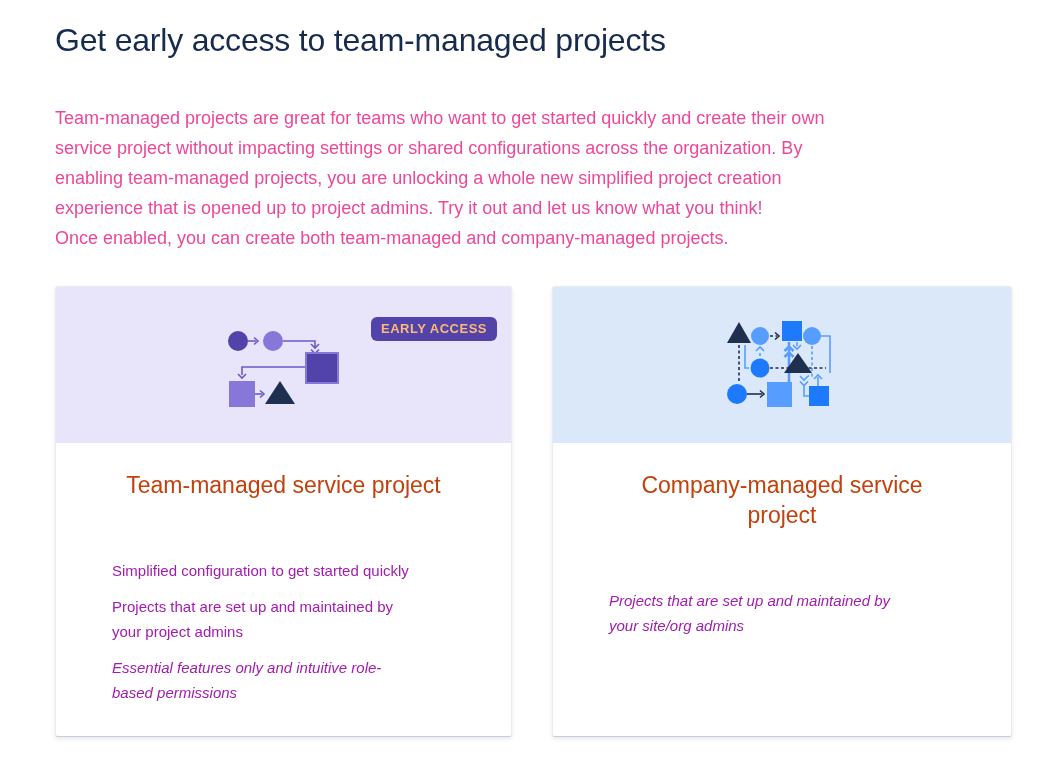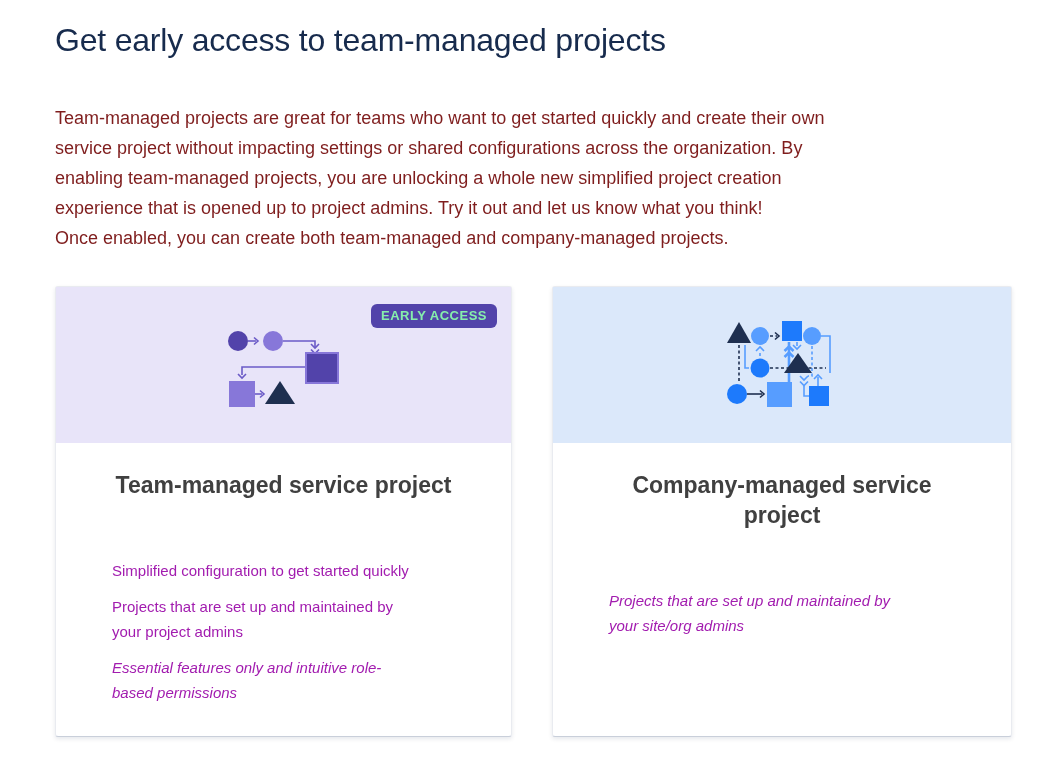"Team-managed projects are great for" .intro { color: #7f1d1d -> #ec4899 }
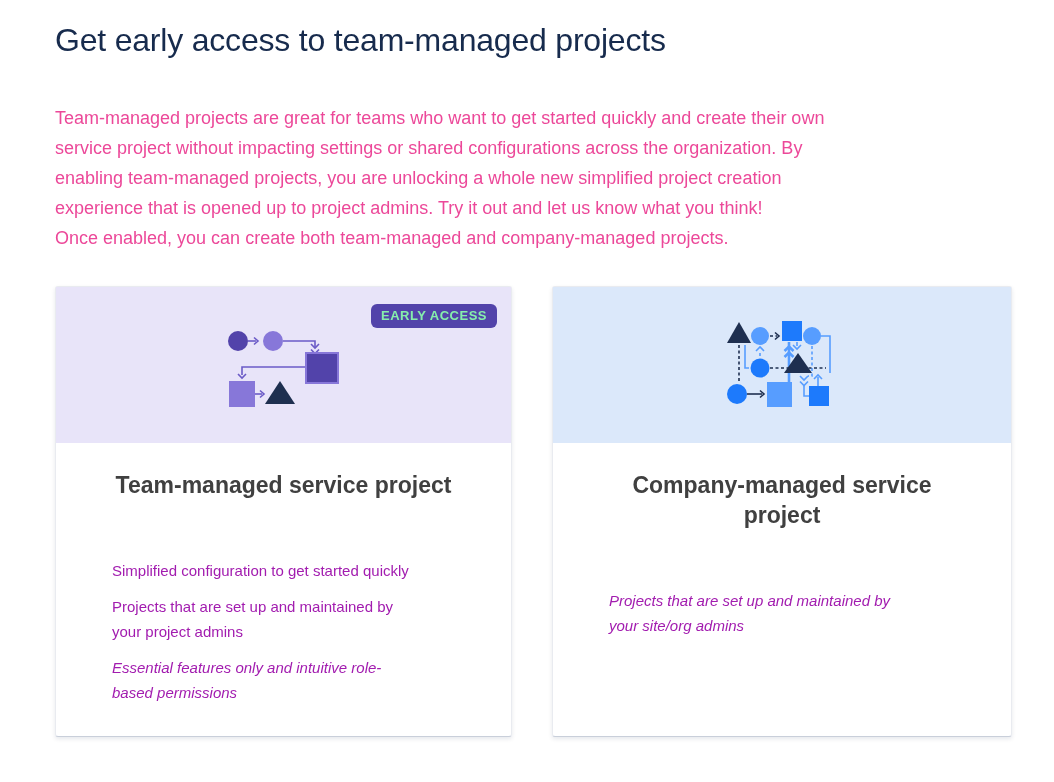"EARLY ACCESS" .badge { color: #86efac -> #fdba74; top: 17px -> 30px }
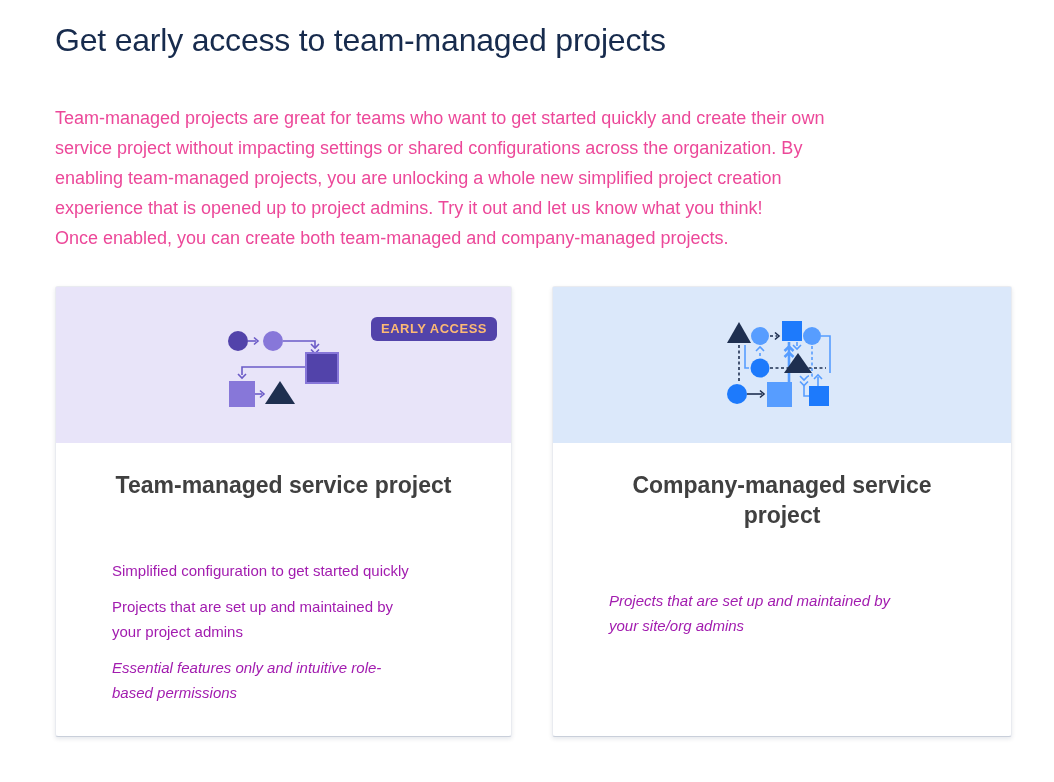"Team-managed service project" .card-body h2 { color: #404040 -> #c2410c; font-weight: 700 -> 400 }
